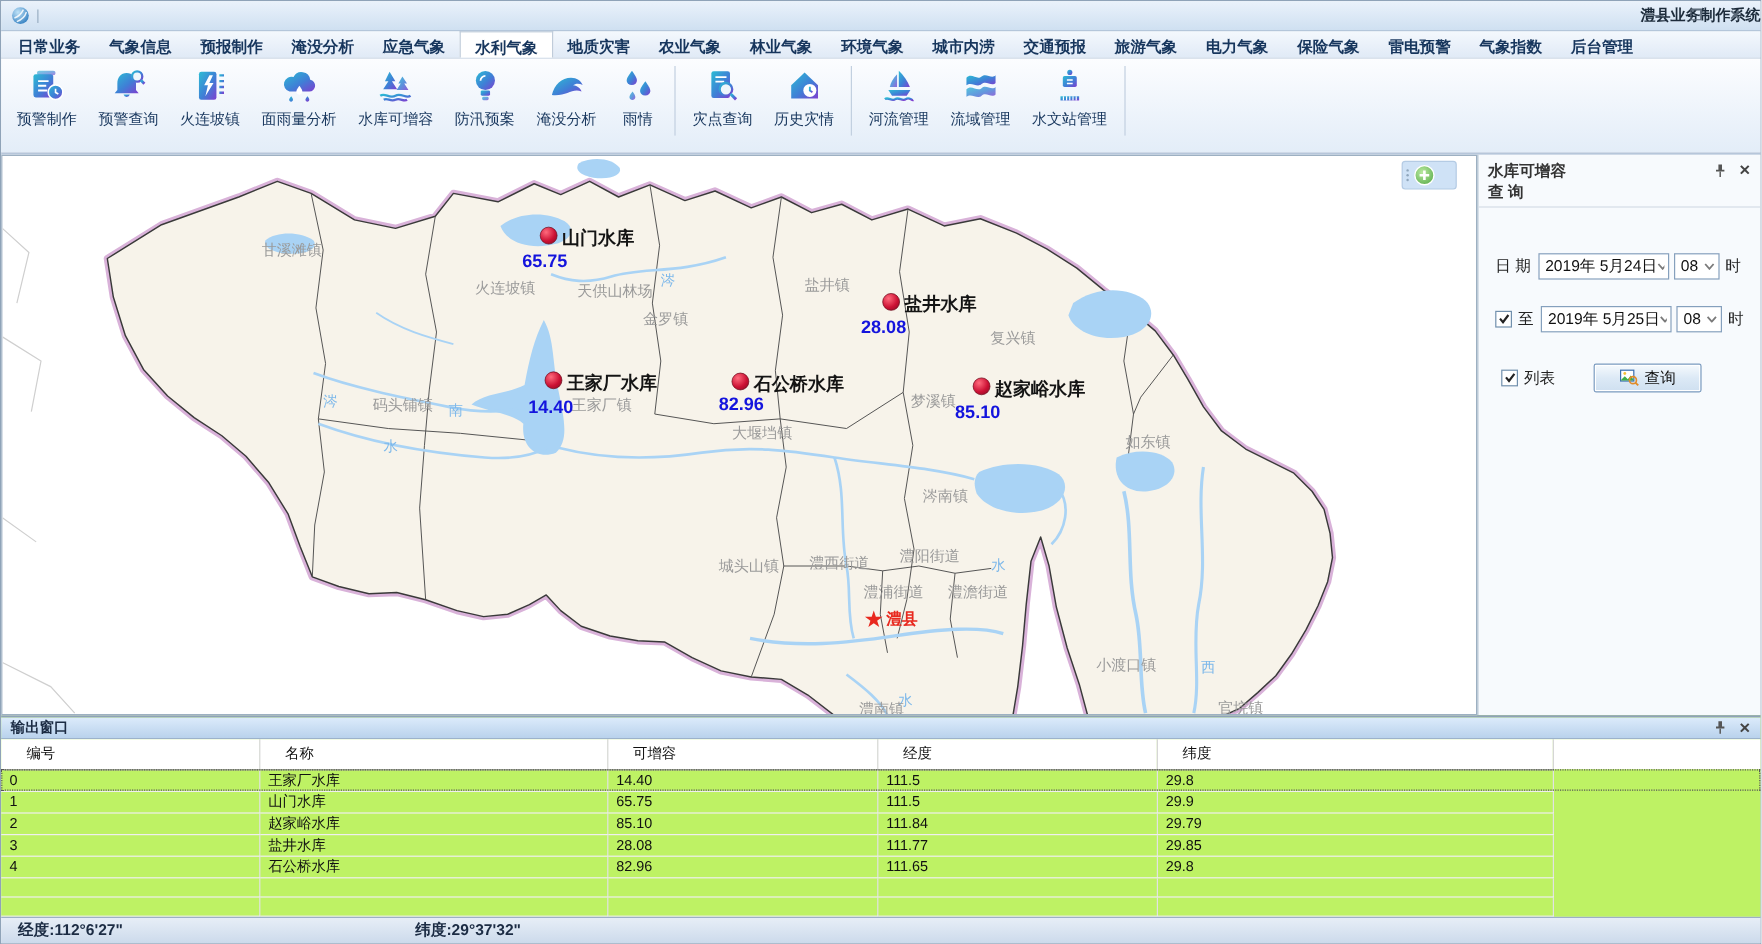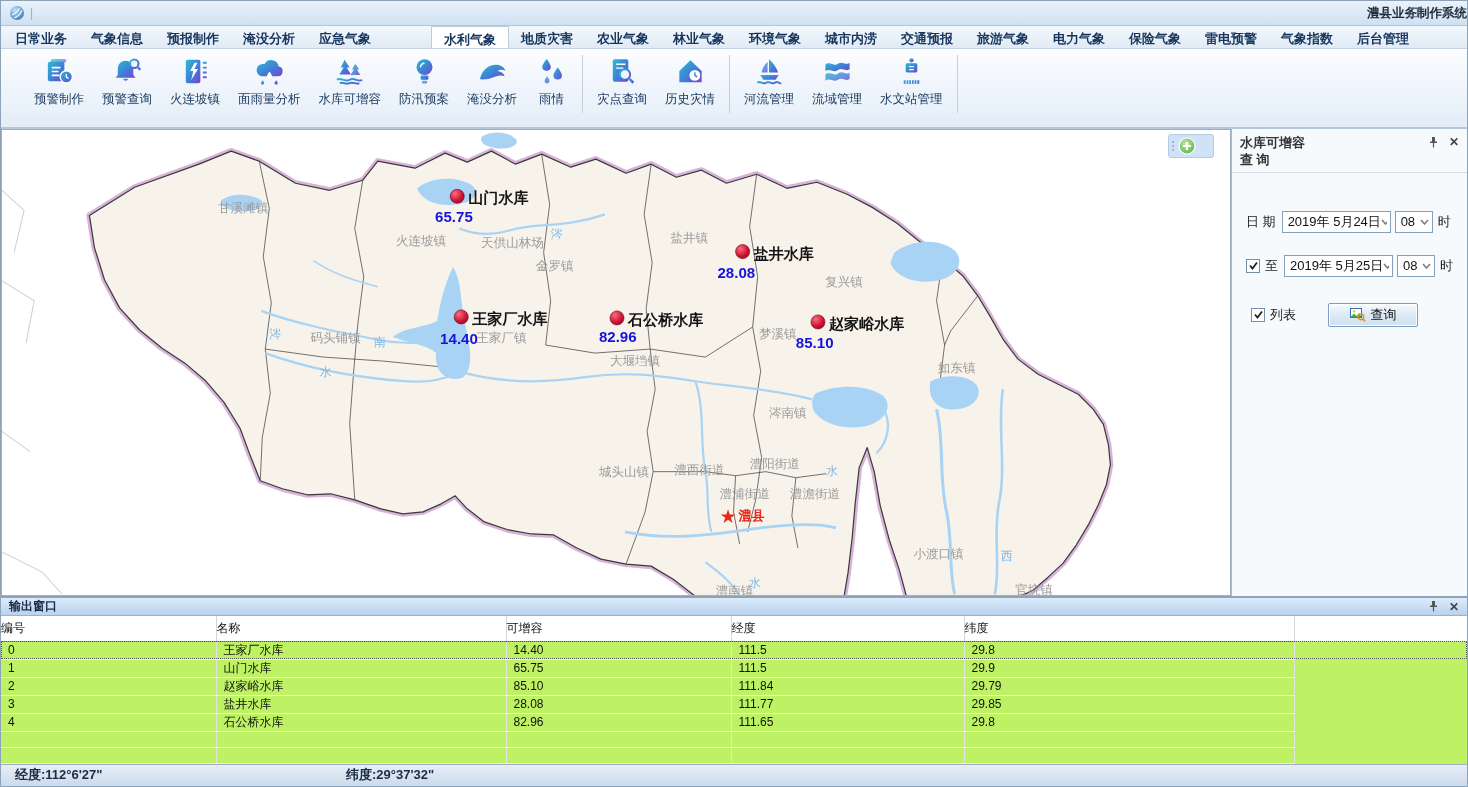"水利气象" .menu-item.active { margin-left: 48px -> none }
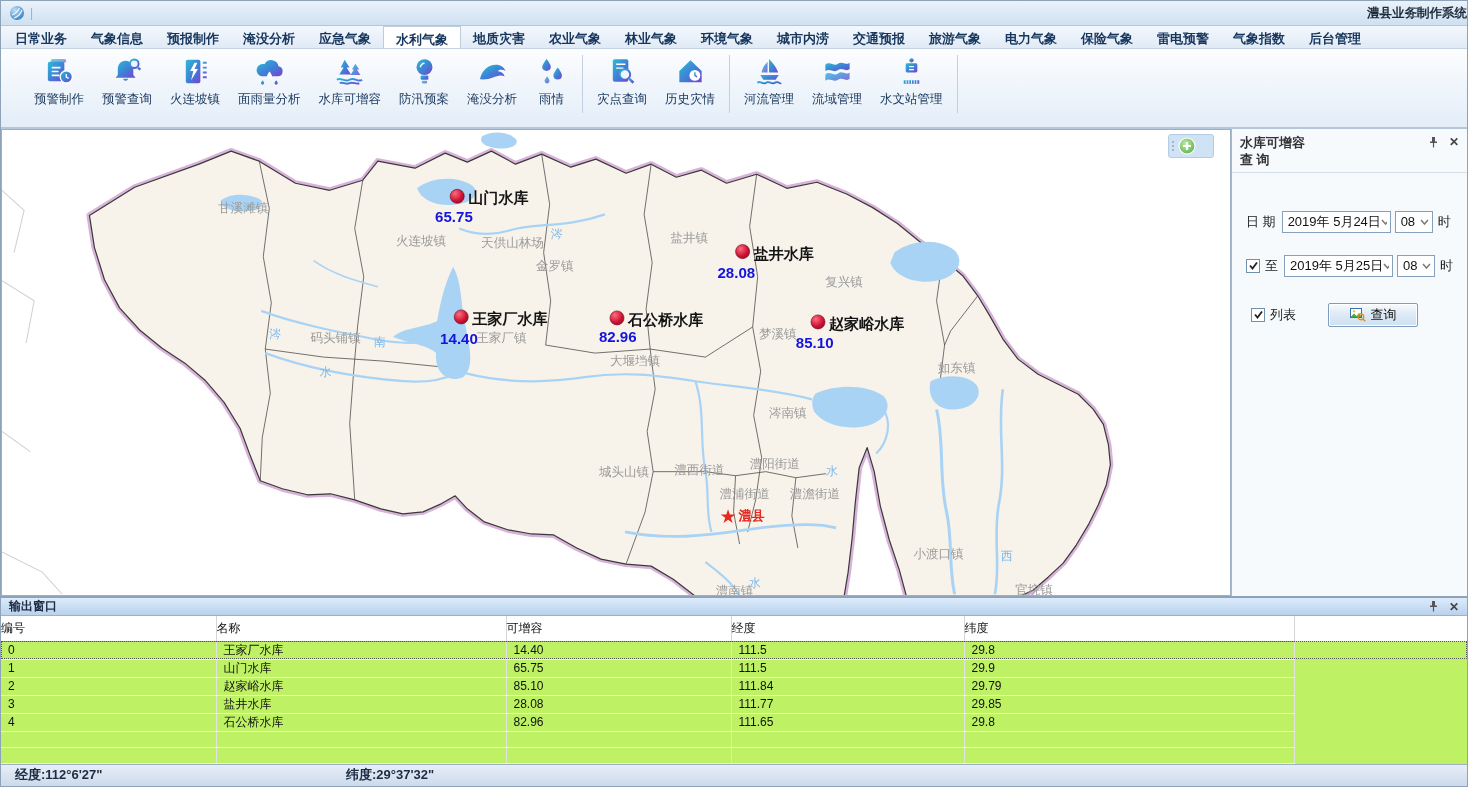"预警制作" .toolbar { padding: 5px 24px 0 -> 5px 4px 0 }
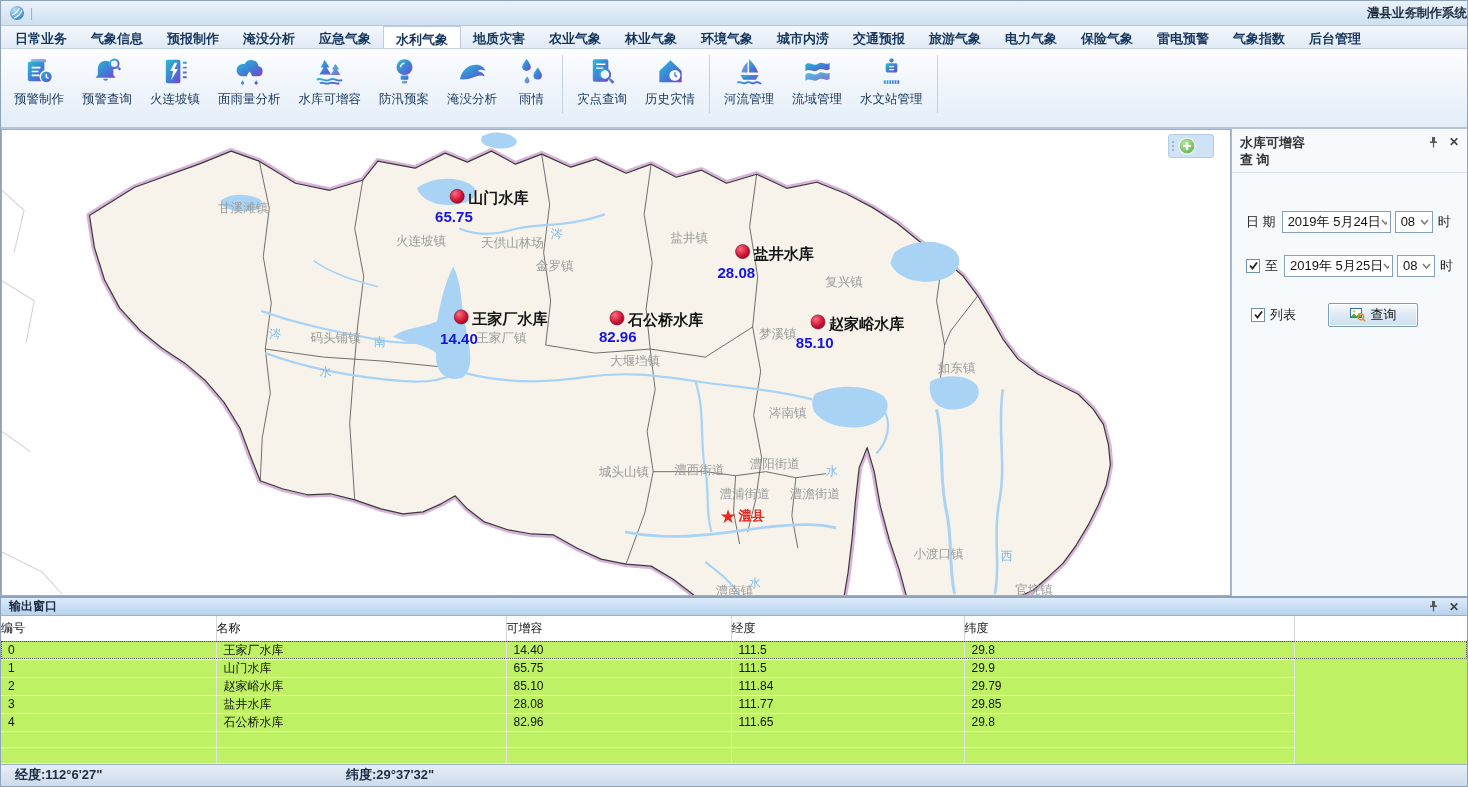"编号" .out-table th { padding-left: 0 -> 21px }
